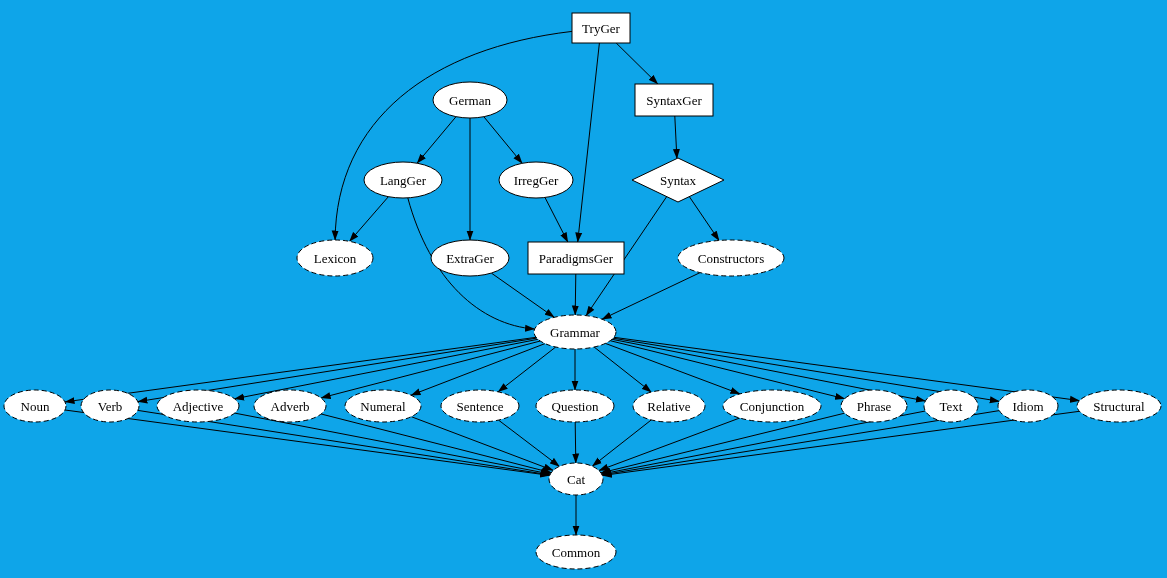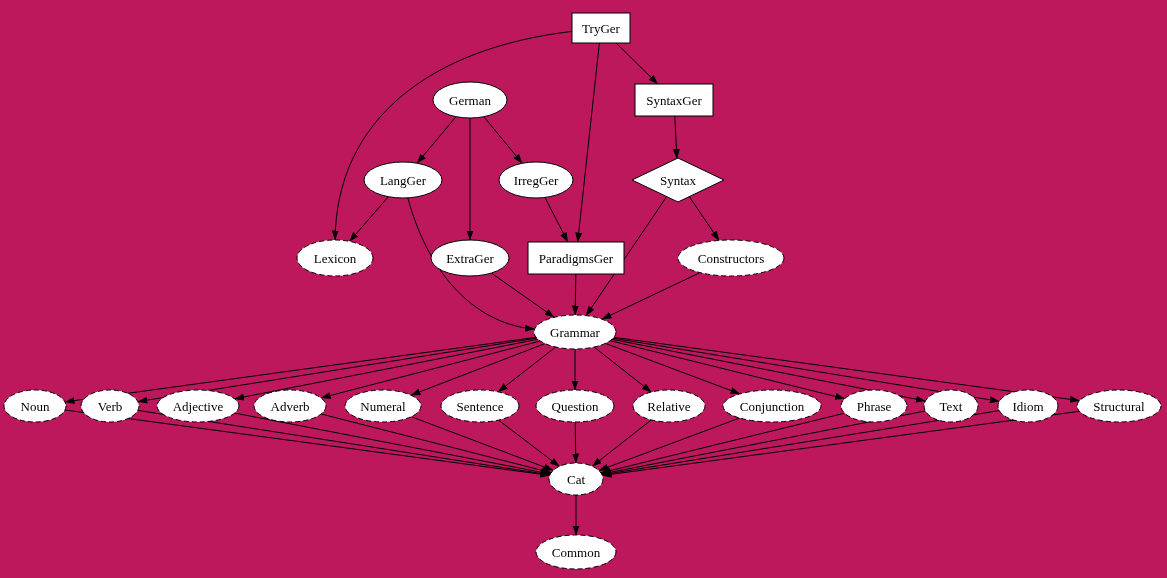"TryGer" .canvas-wrap { background: #be185d -> #0ea5e9 }
